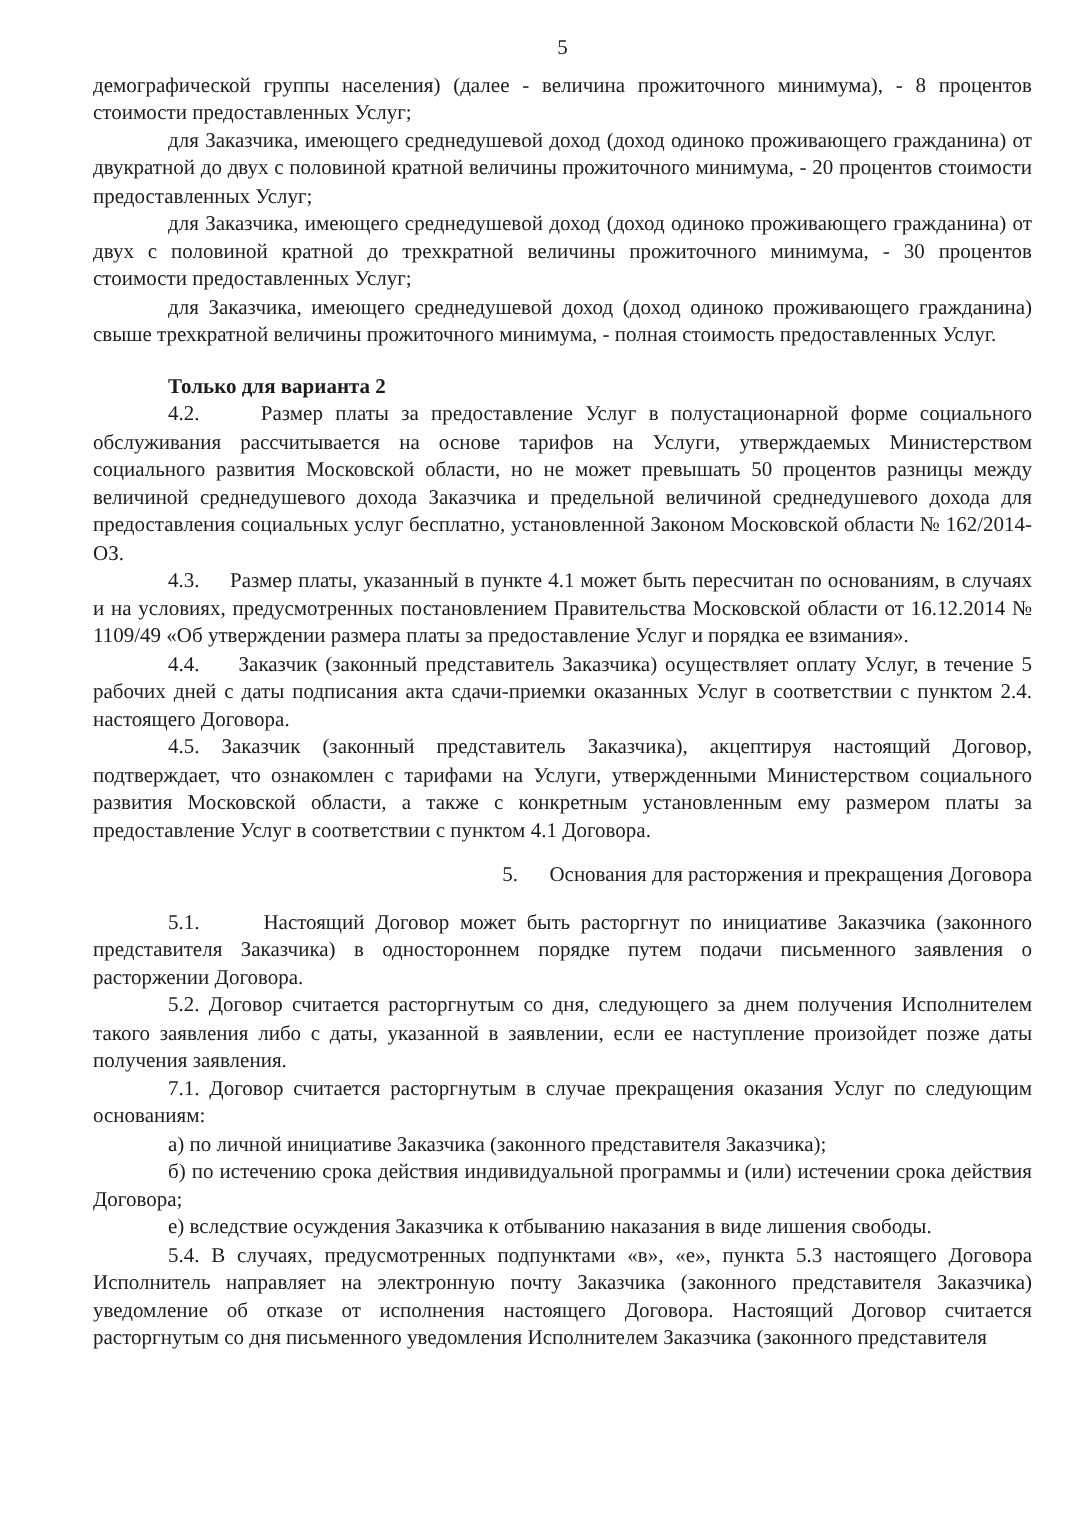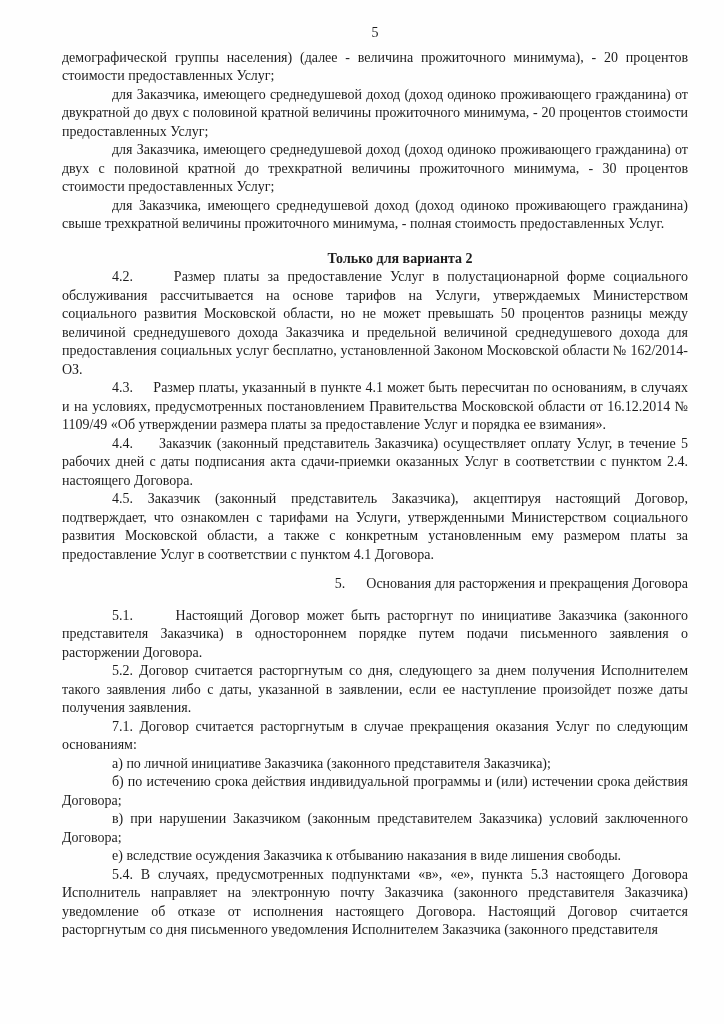"демографической группы населения) (далее" p.para { text: 20 -> 8 }
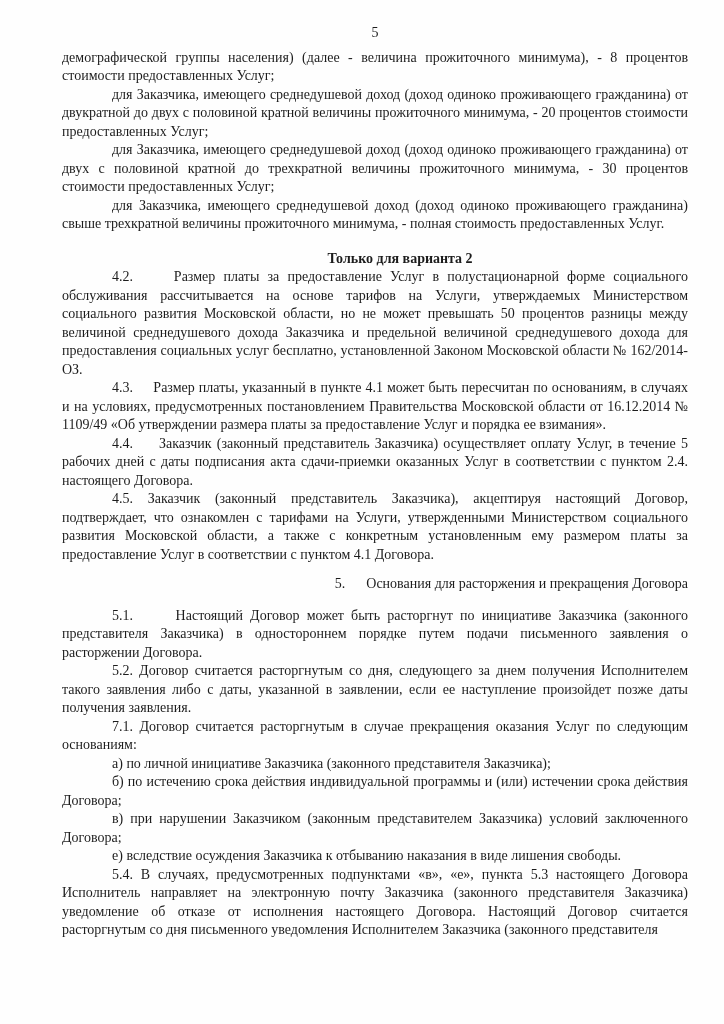"Только для варианта 2" .para.bold { text-align: center -> left }
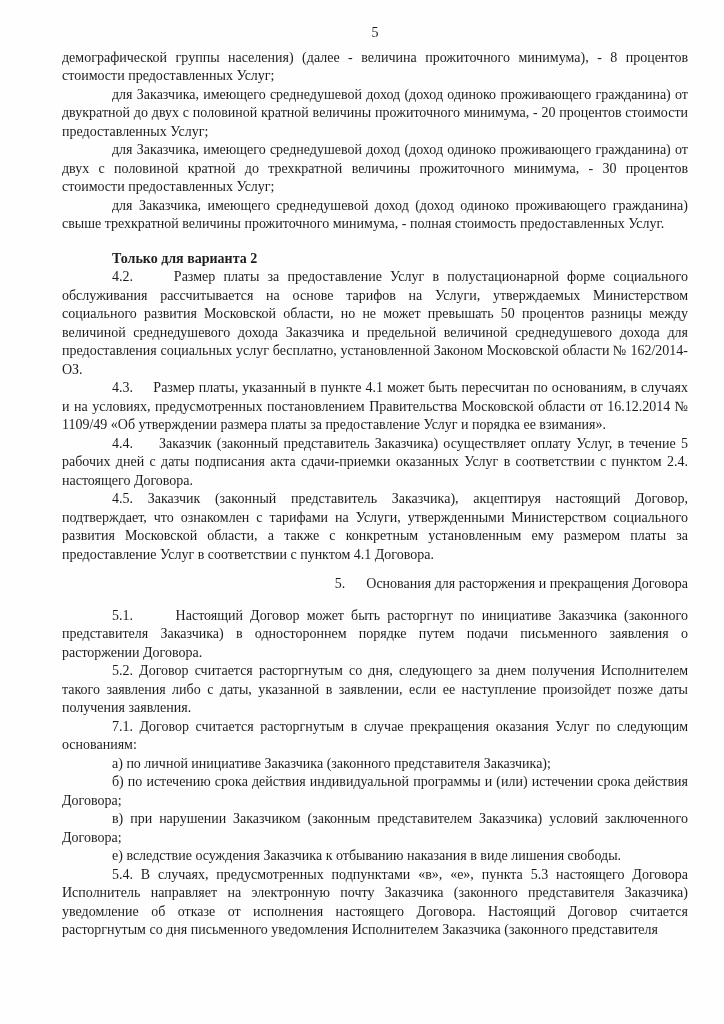"в) при нарушении Заказчиком (законным" p.para { html: <p>в) при нарушении Заказчиком (законным представителем Заказчика) условий заключенного Договора;</p> -> none }
